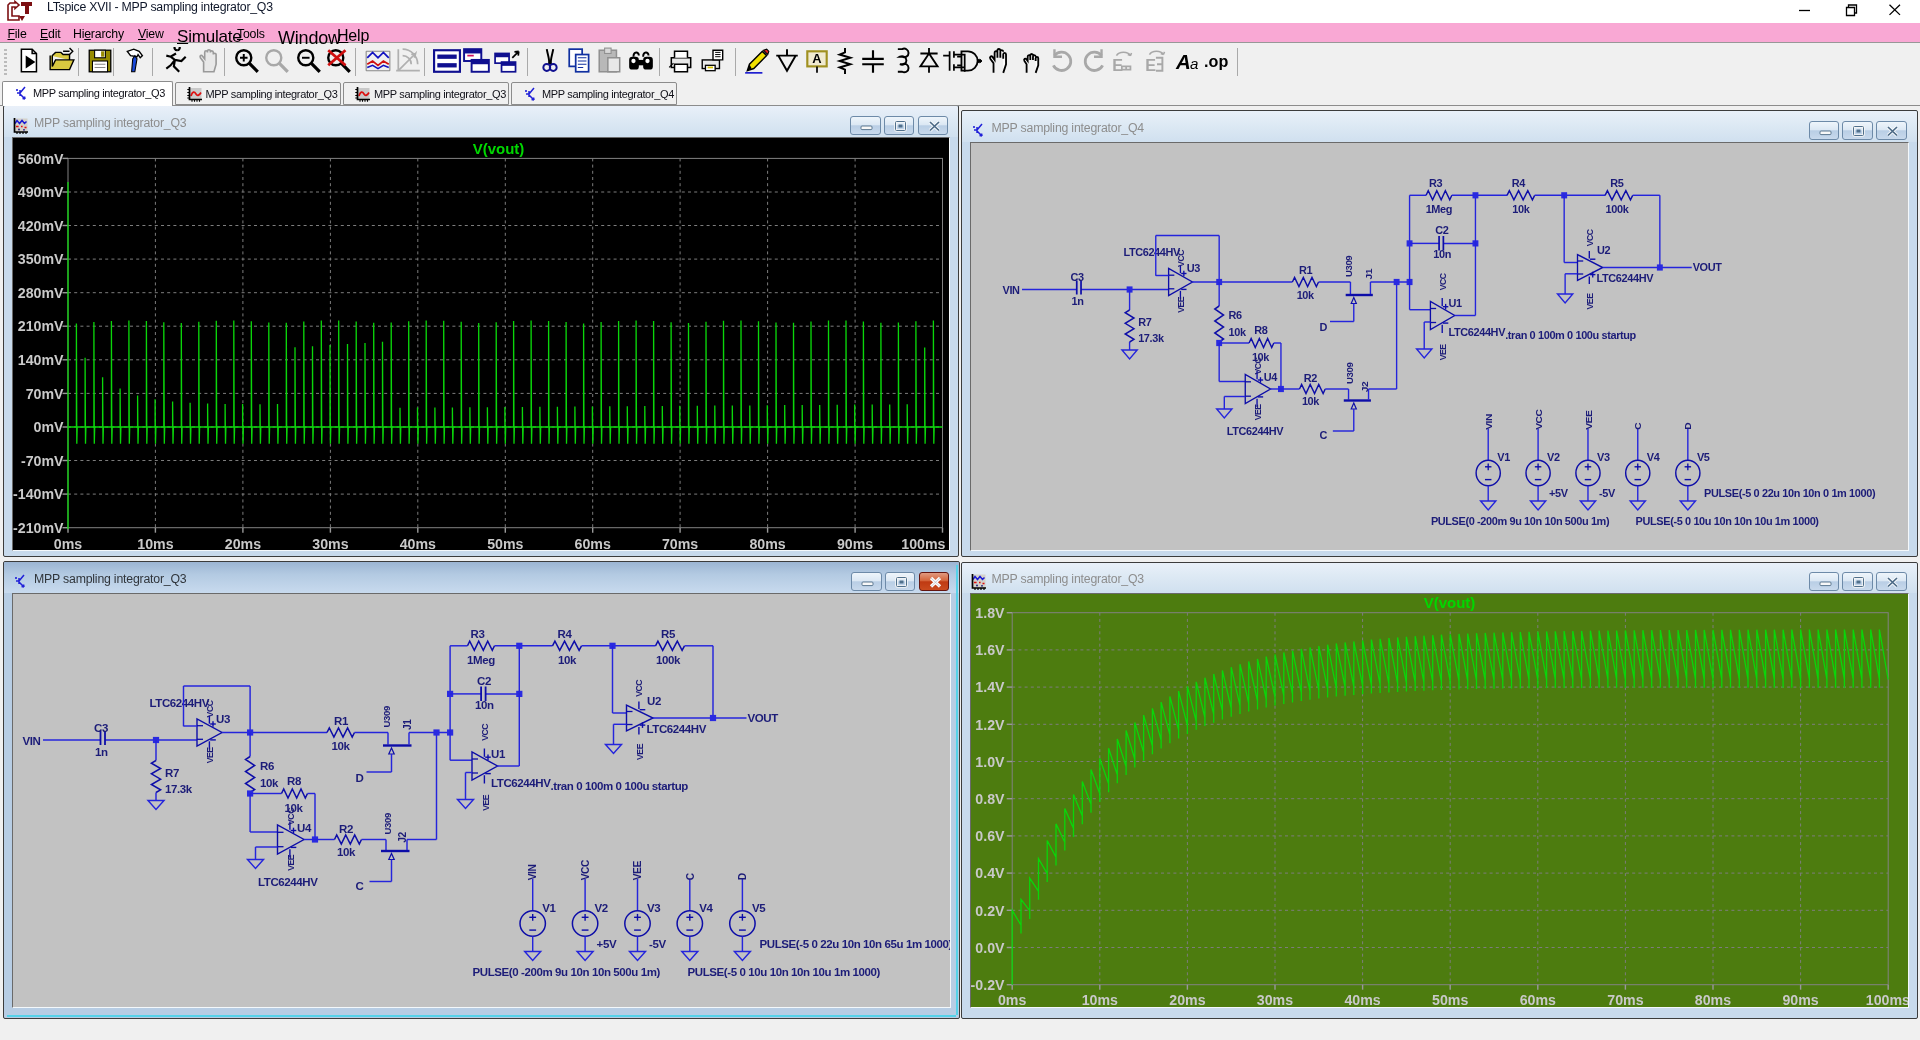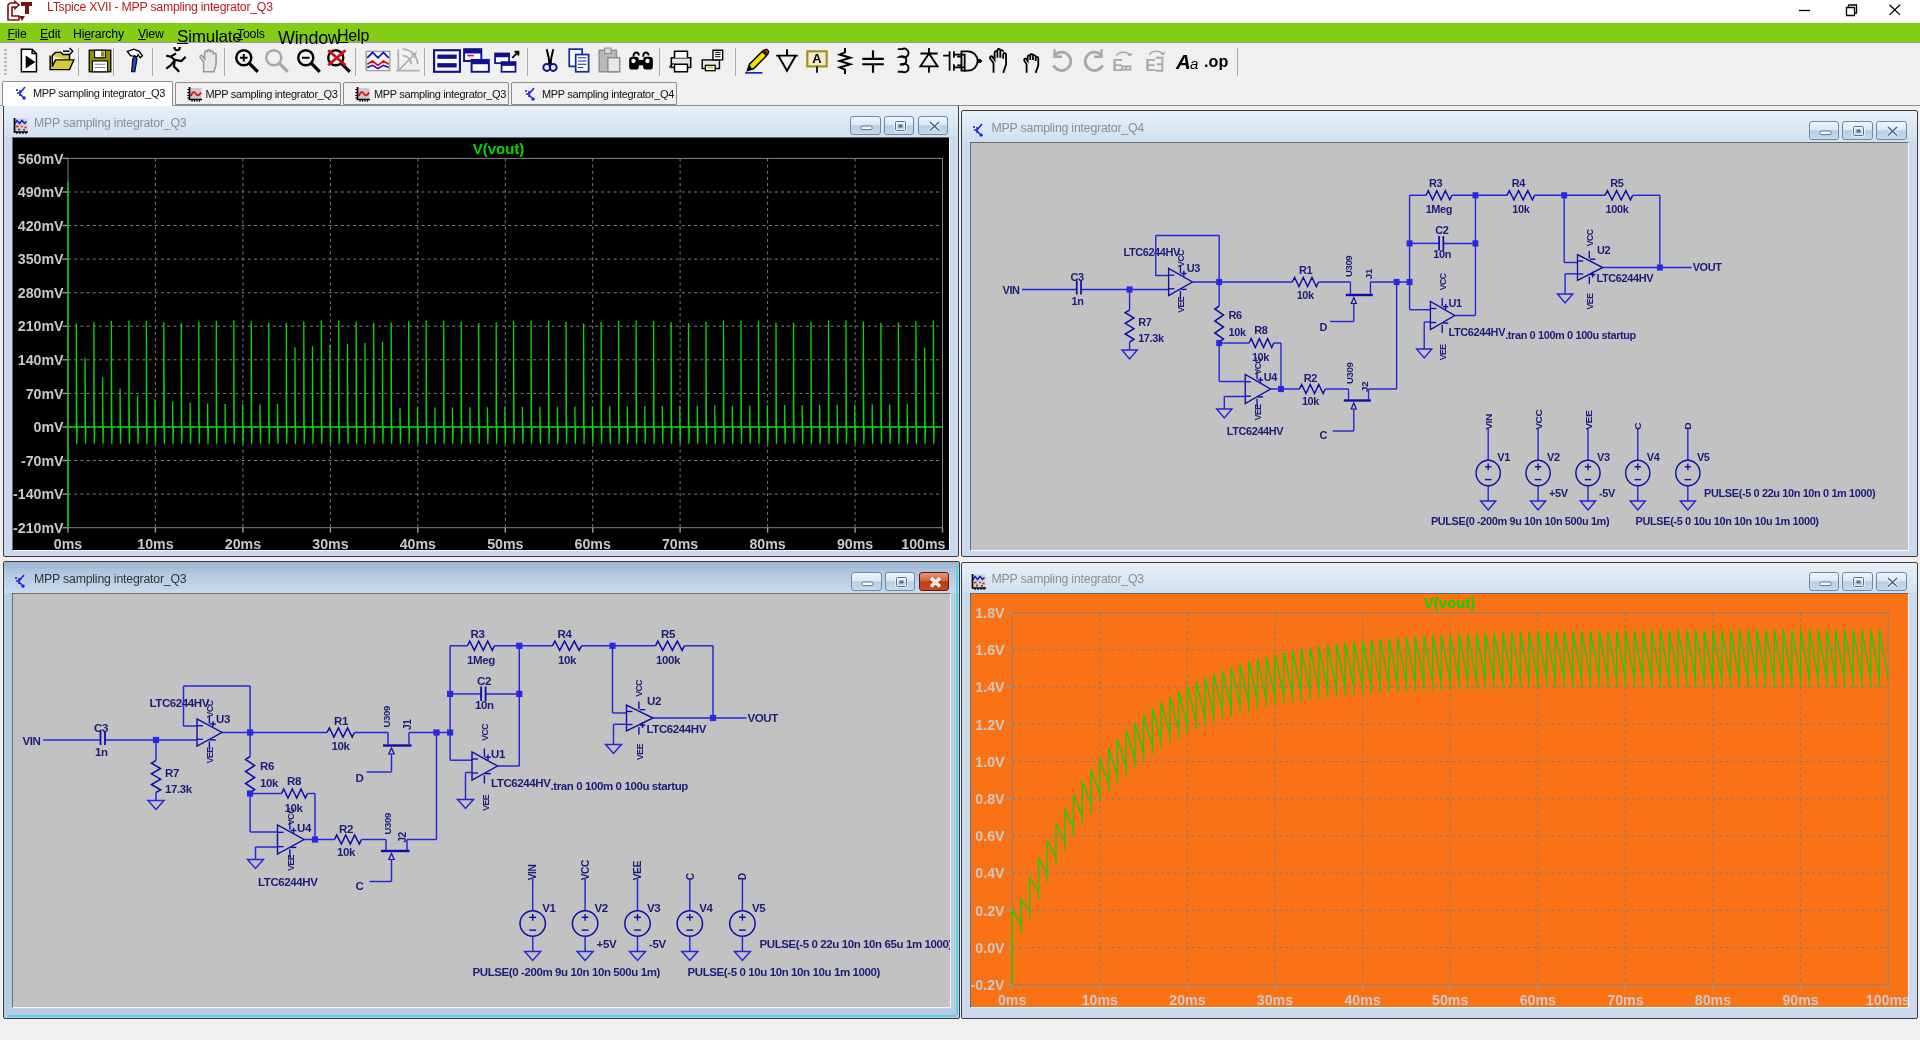"LTspice XVII - MPP sampling" div { color: #b91c1c -> #0f172a }
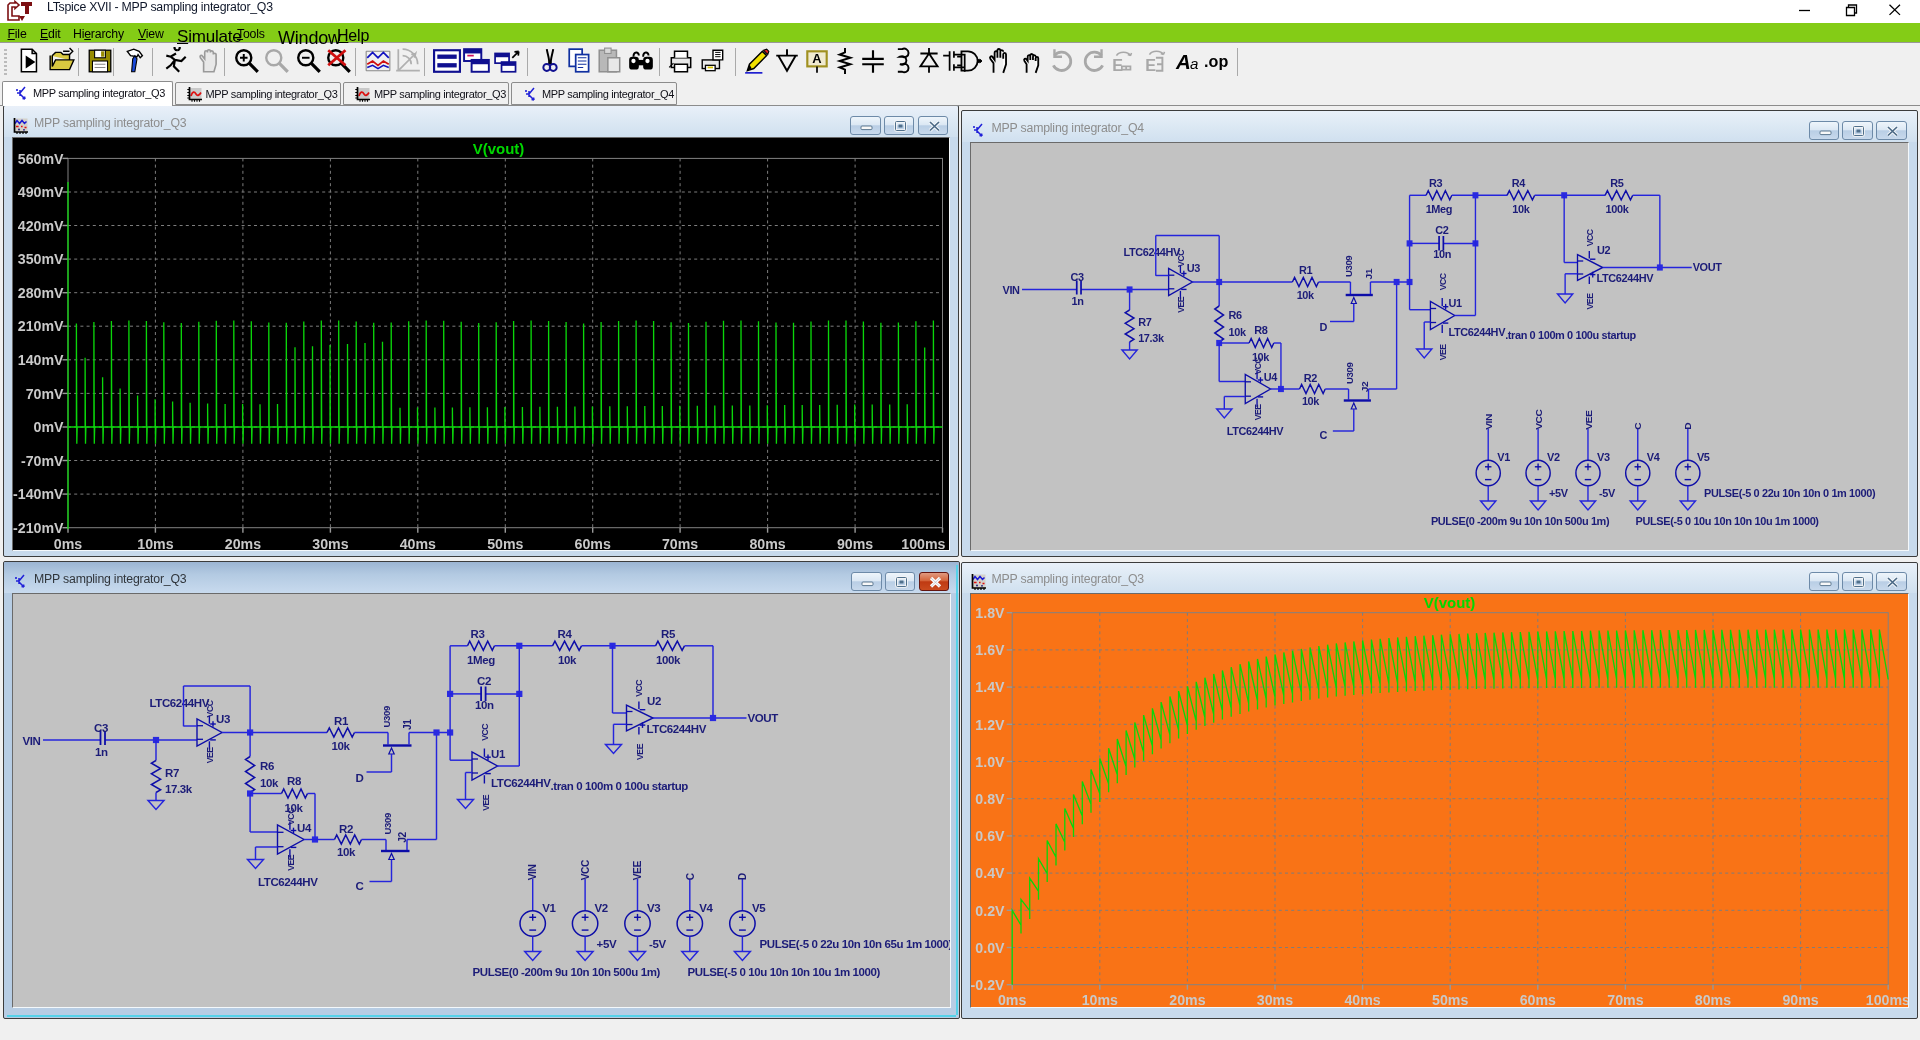"File" div { background: #84cc16 -> #f9a8d4 }
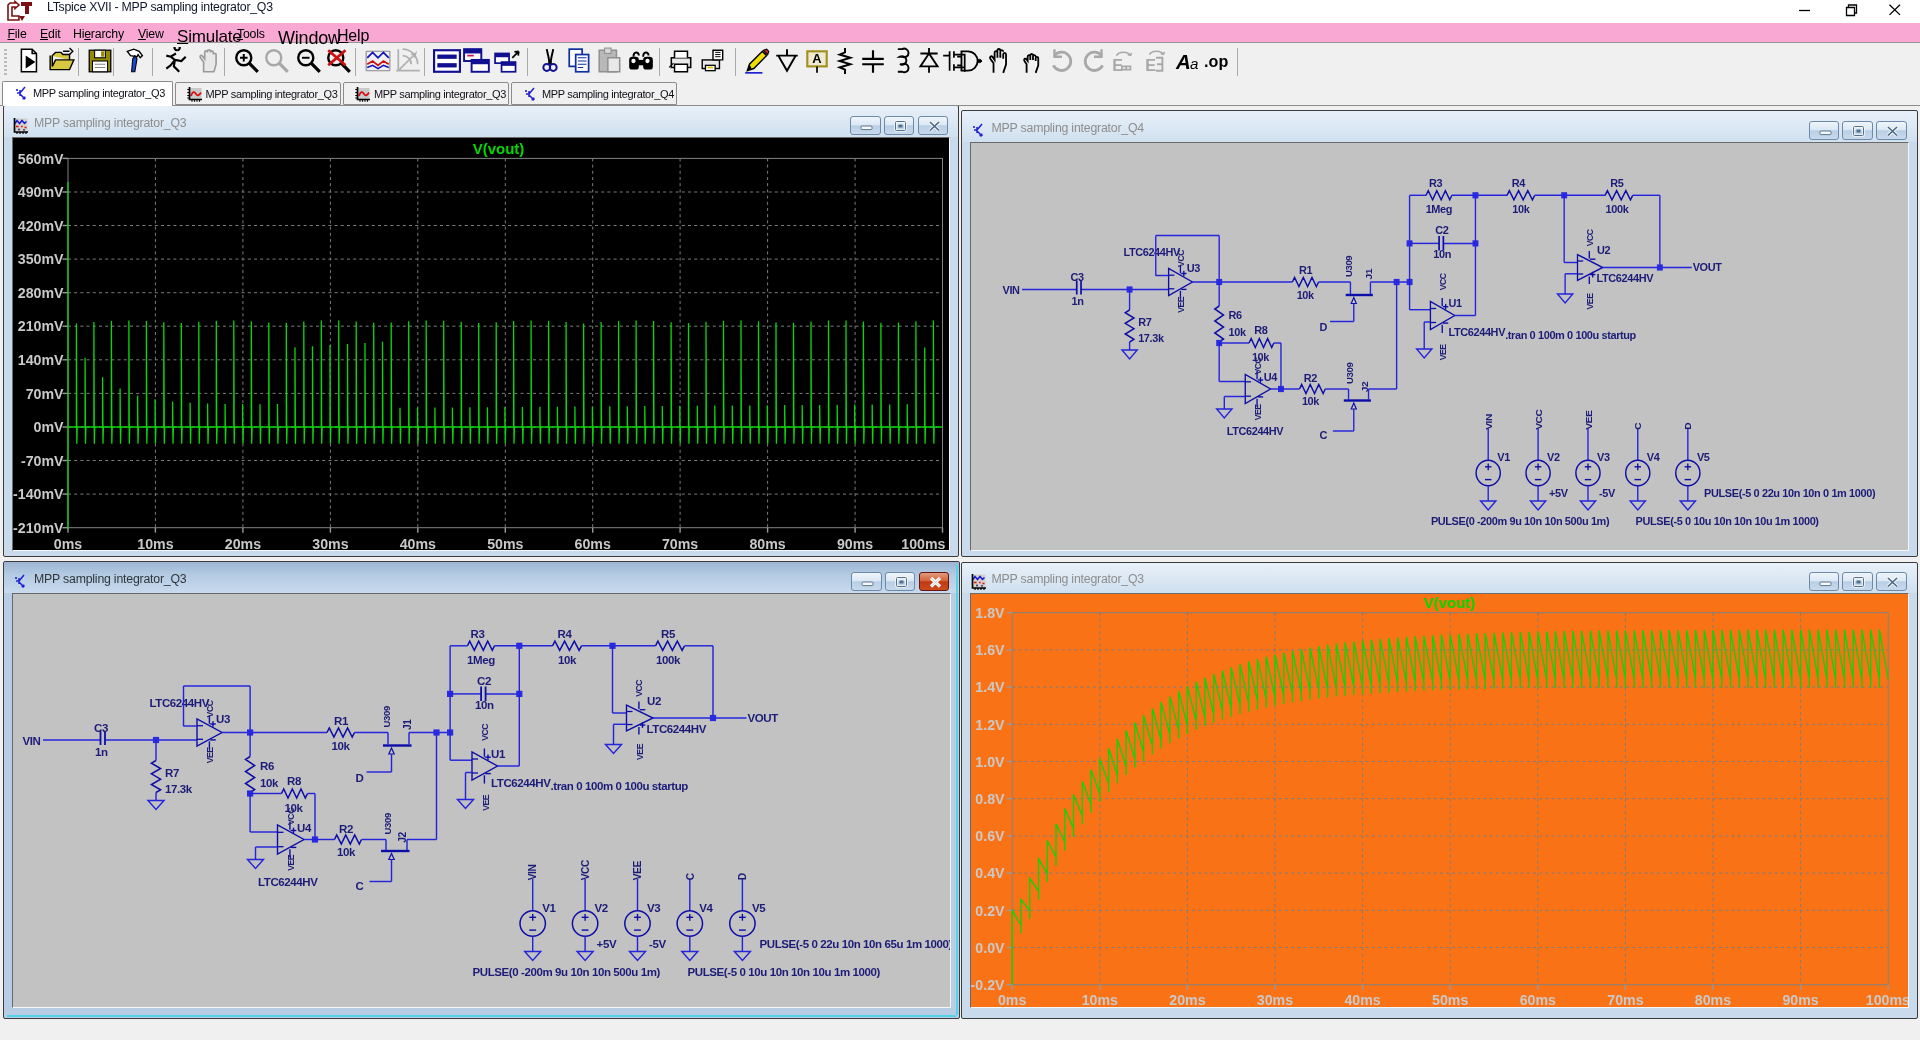"1.8V" div { background: #f97316 -> #4d7c0f }
